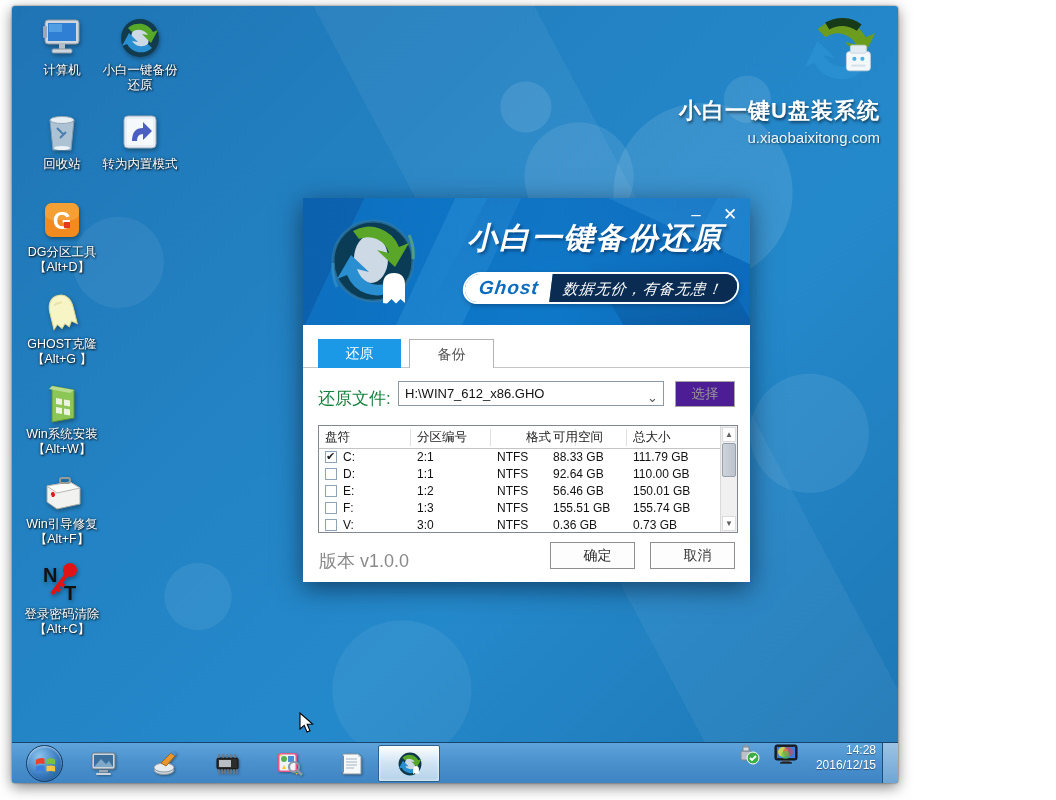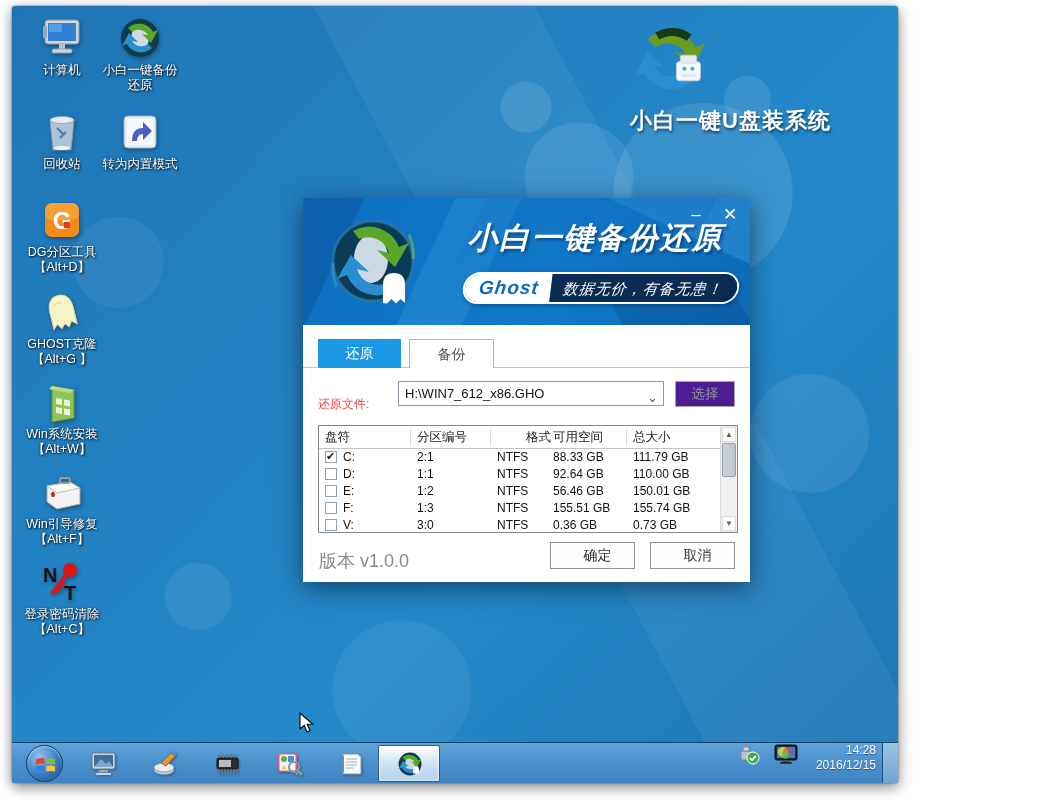"小白一键U盘装系统" .brand { text-align: left -> right; top: 14px -> 4px }
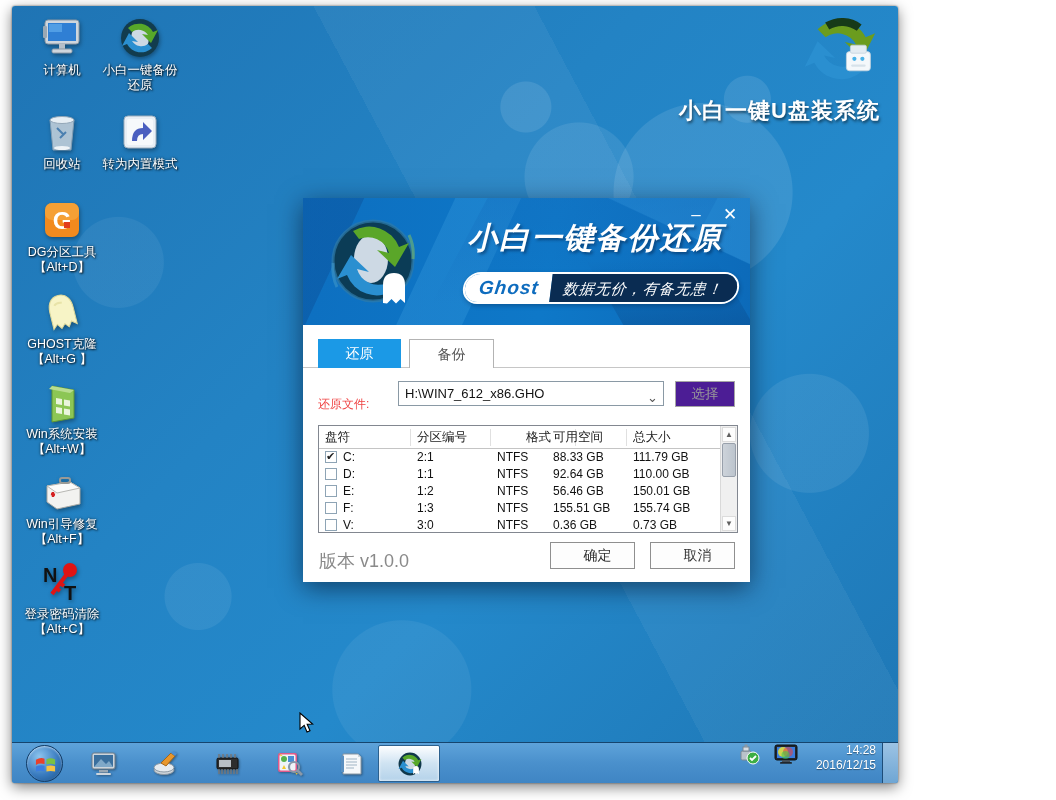"u.xiaobaixitong.com" div.url { html: none -> <div>u.xiaobaixitong.com</div> }
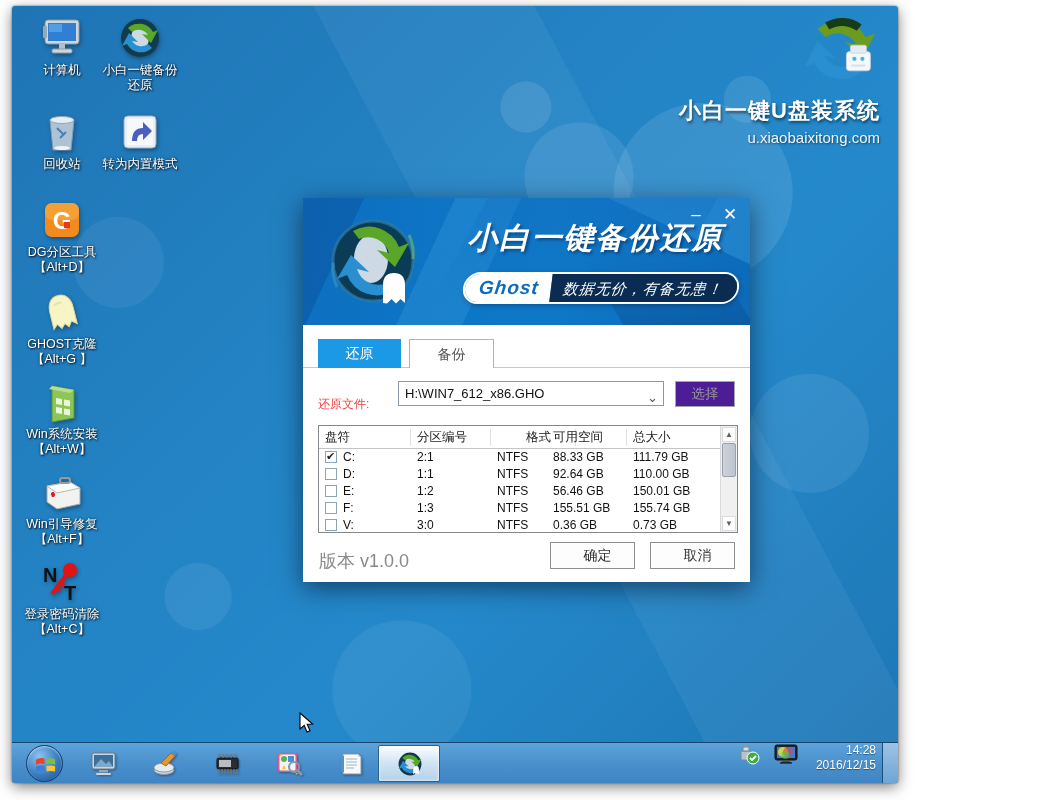"还原文件:" .ff-label { color: #ef4444 -> #15803d; font-size: 12px -> 17px; top: 15px -> 6px }
